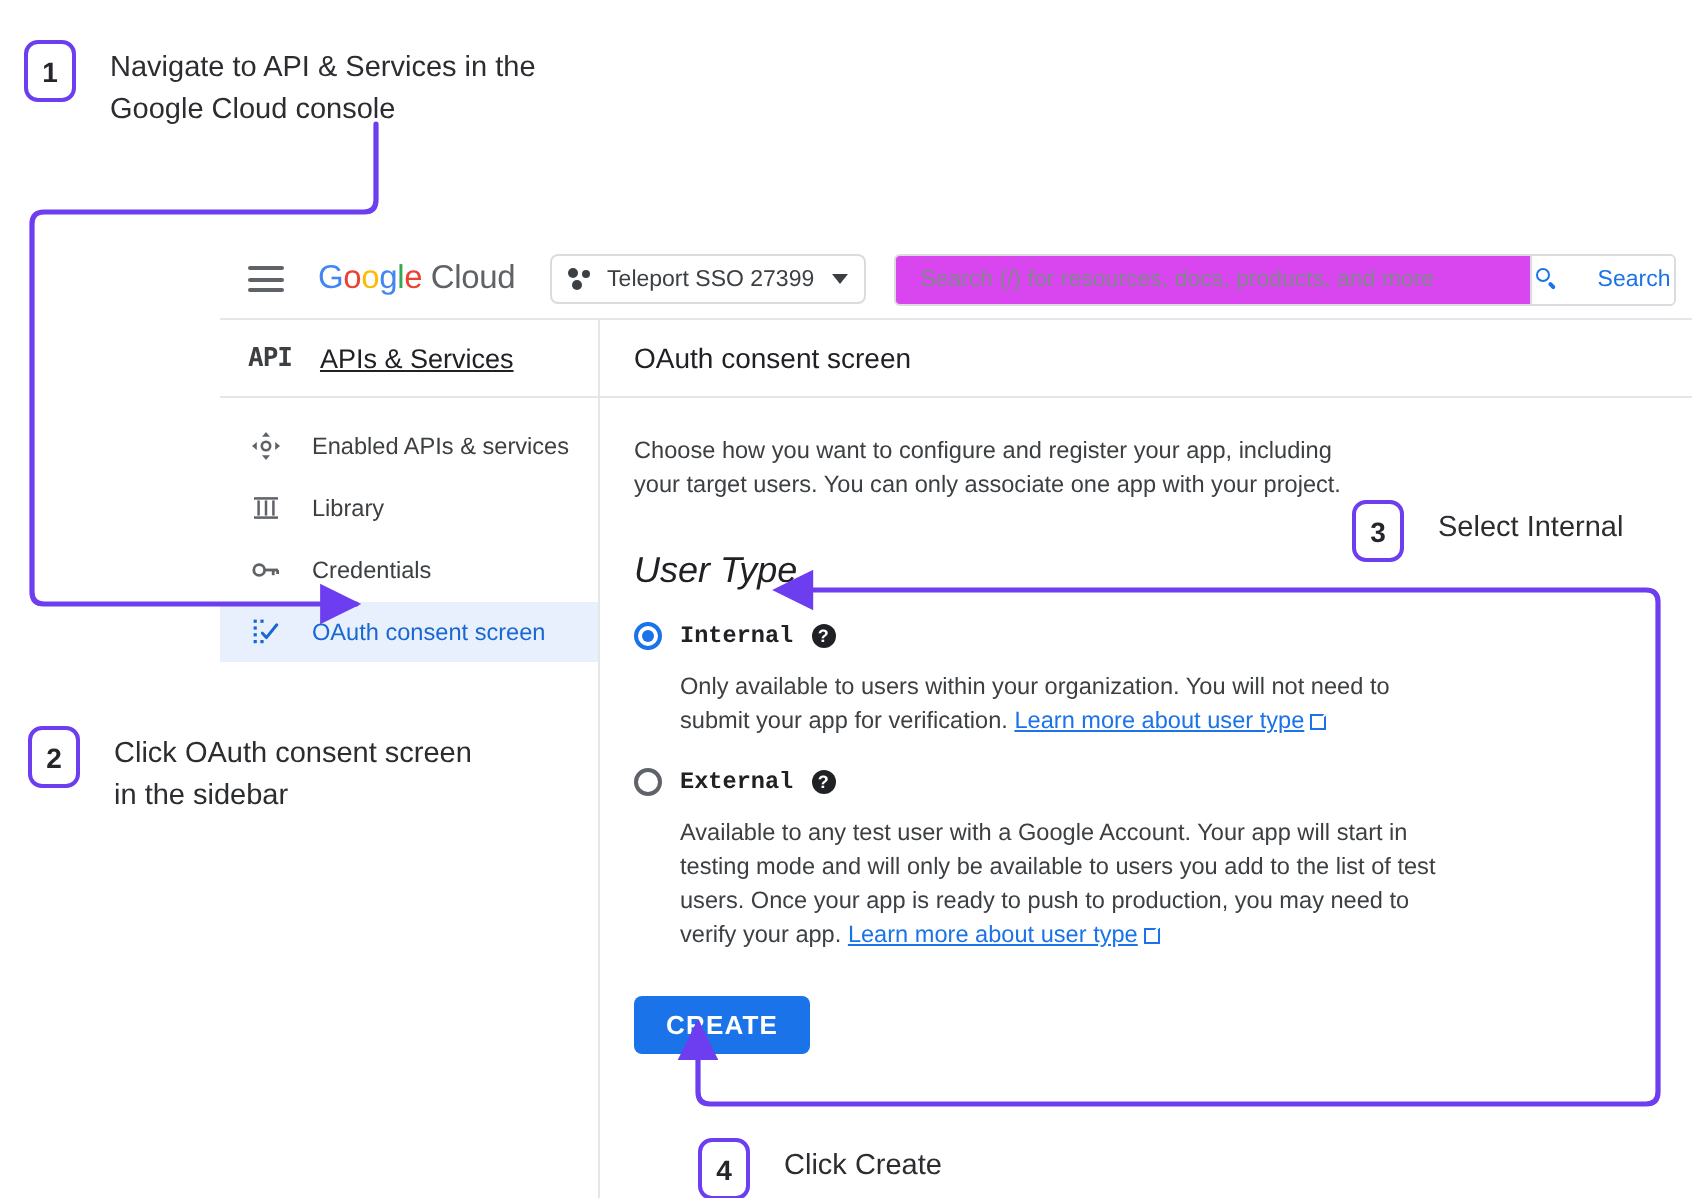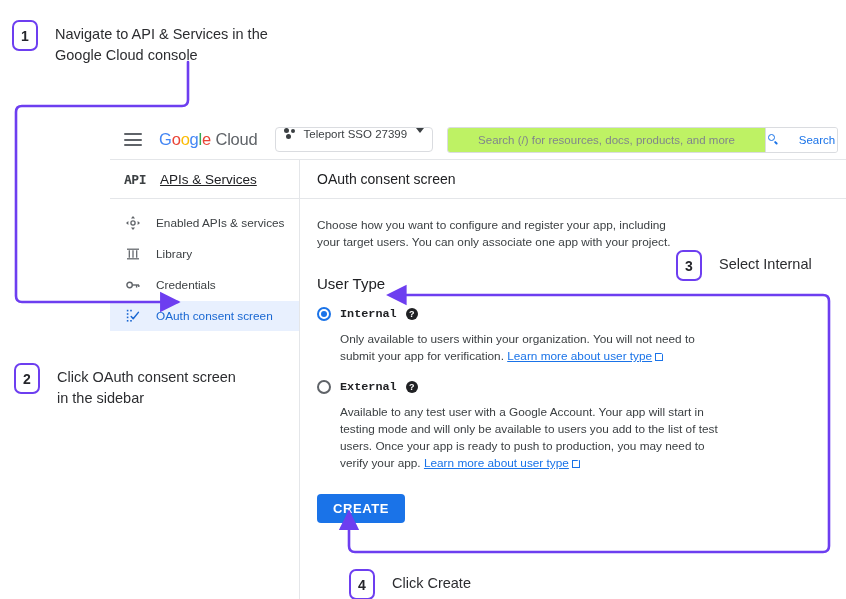"Teleport SSO 27399" #project-chip { align-items: flex-start -> center }
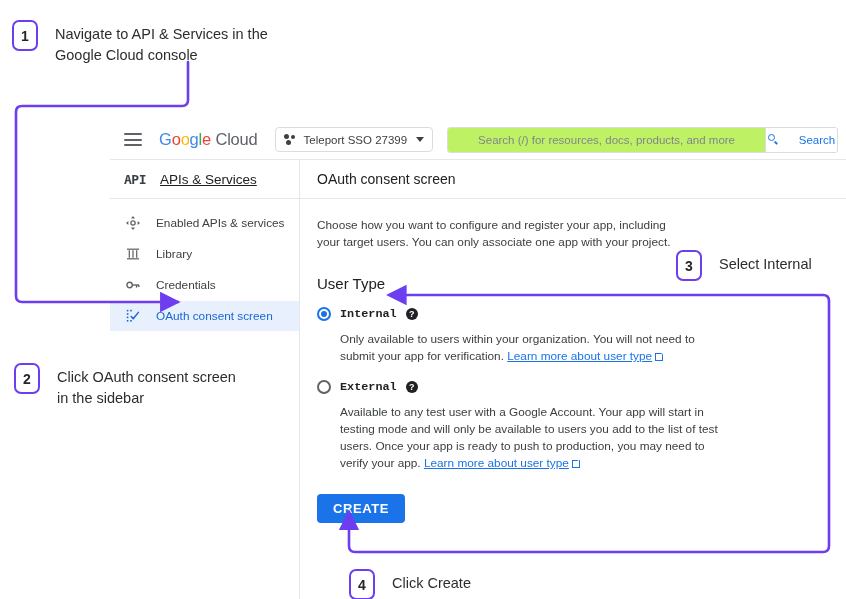"Search (/) for resources, docs," #search-input { background: #bef264 -> #d946ef; text-align: center -> none }
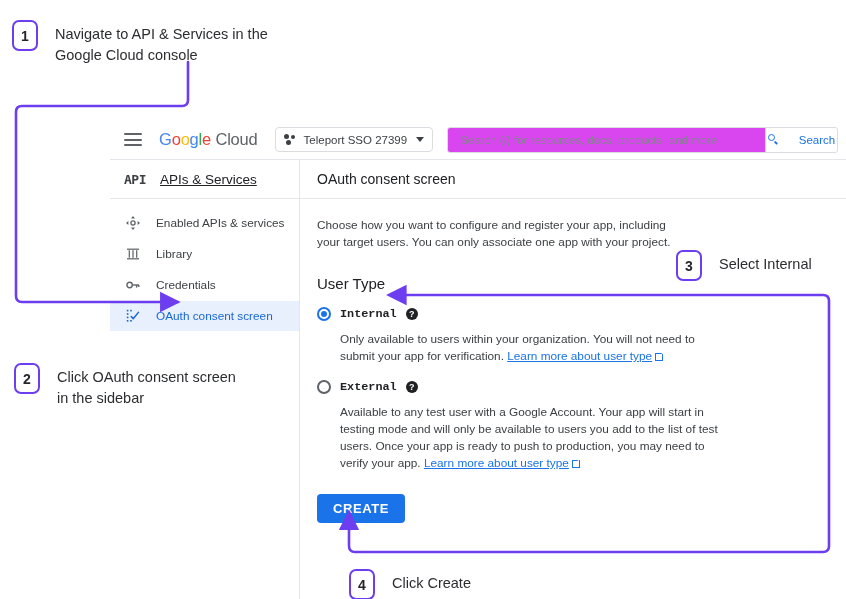"User Type" #usertype-heading { font-size: 15px -> 18px; font-style: none -> italic }
